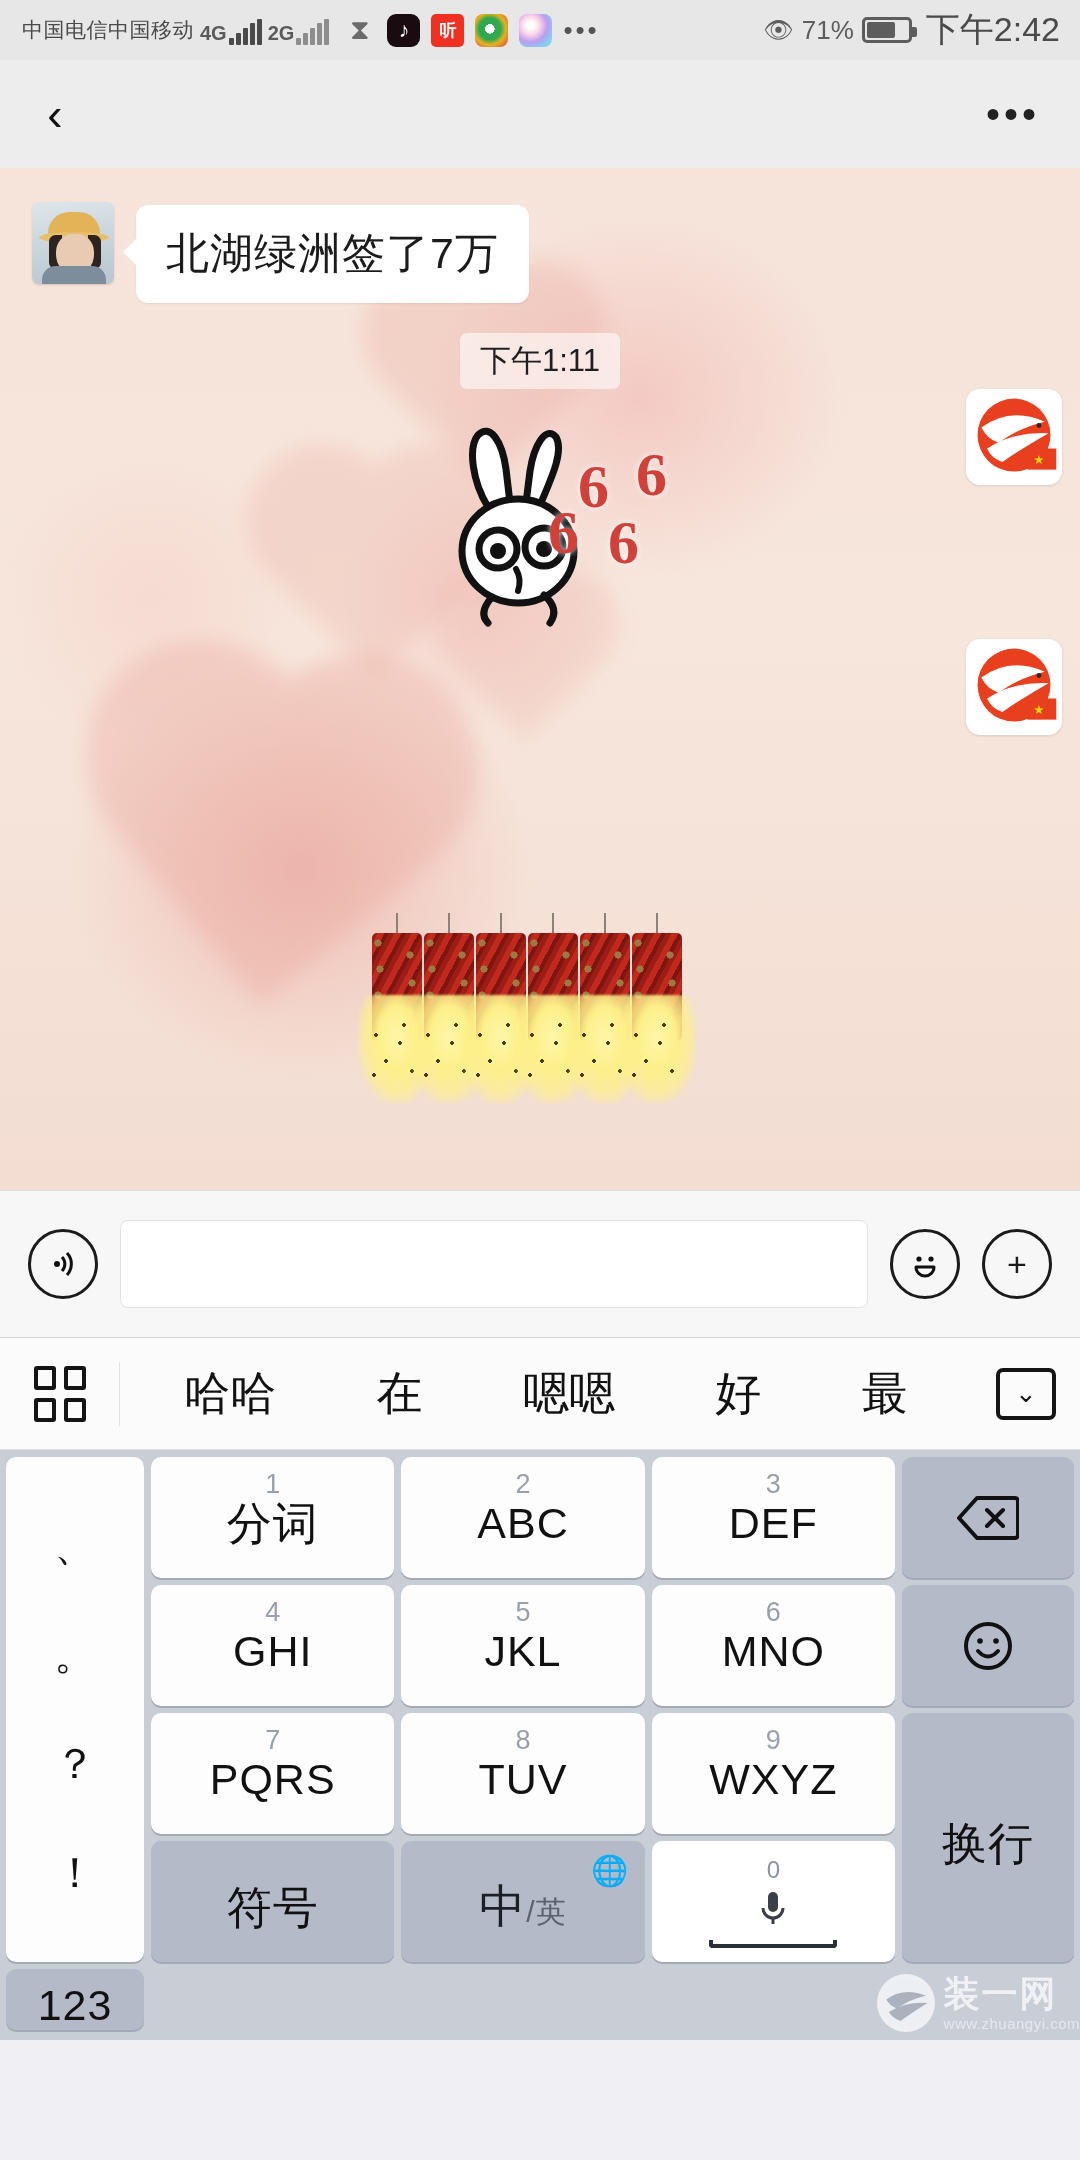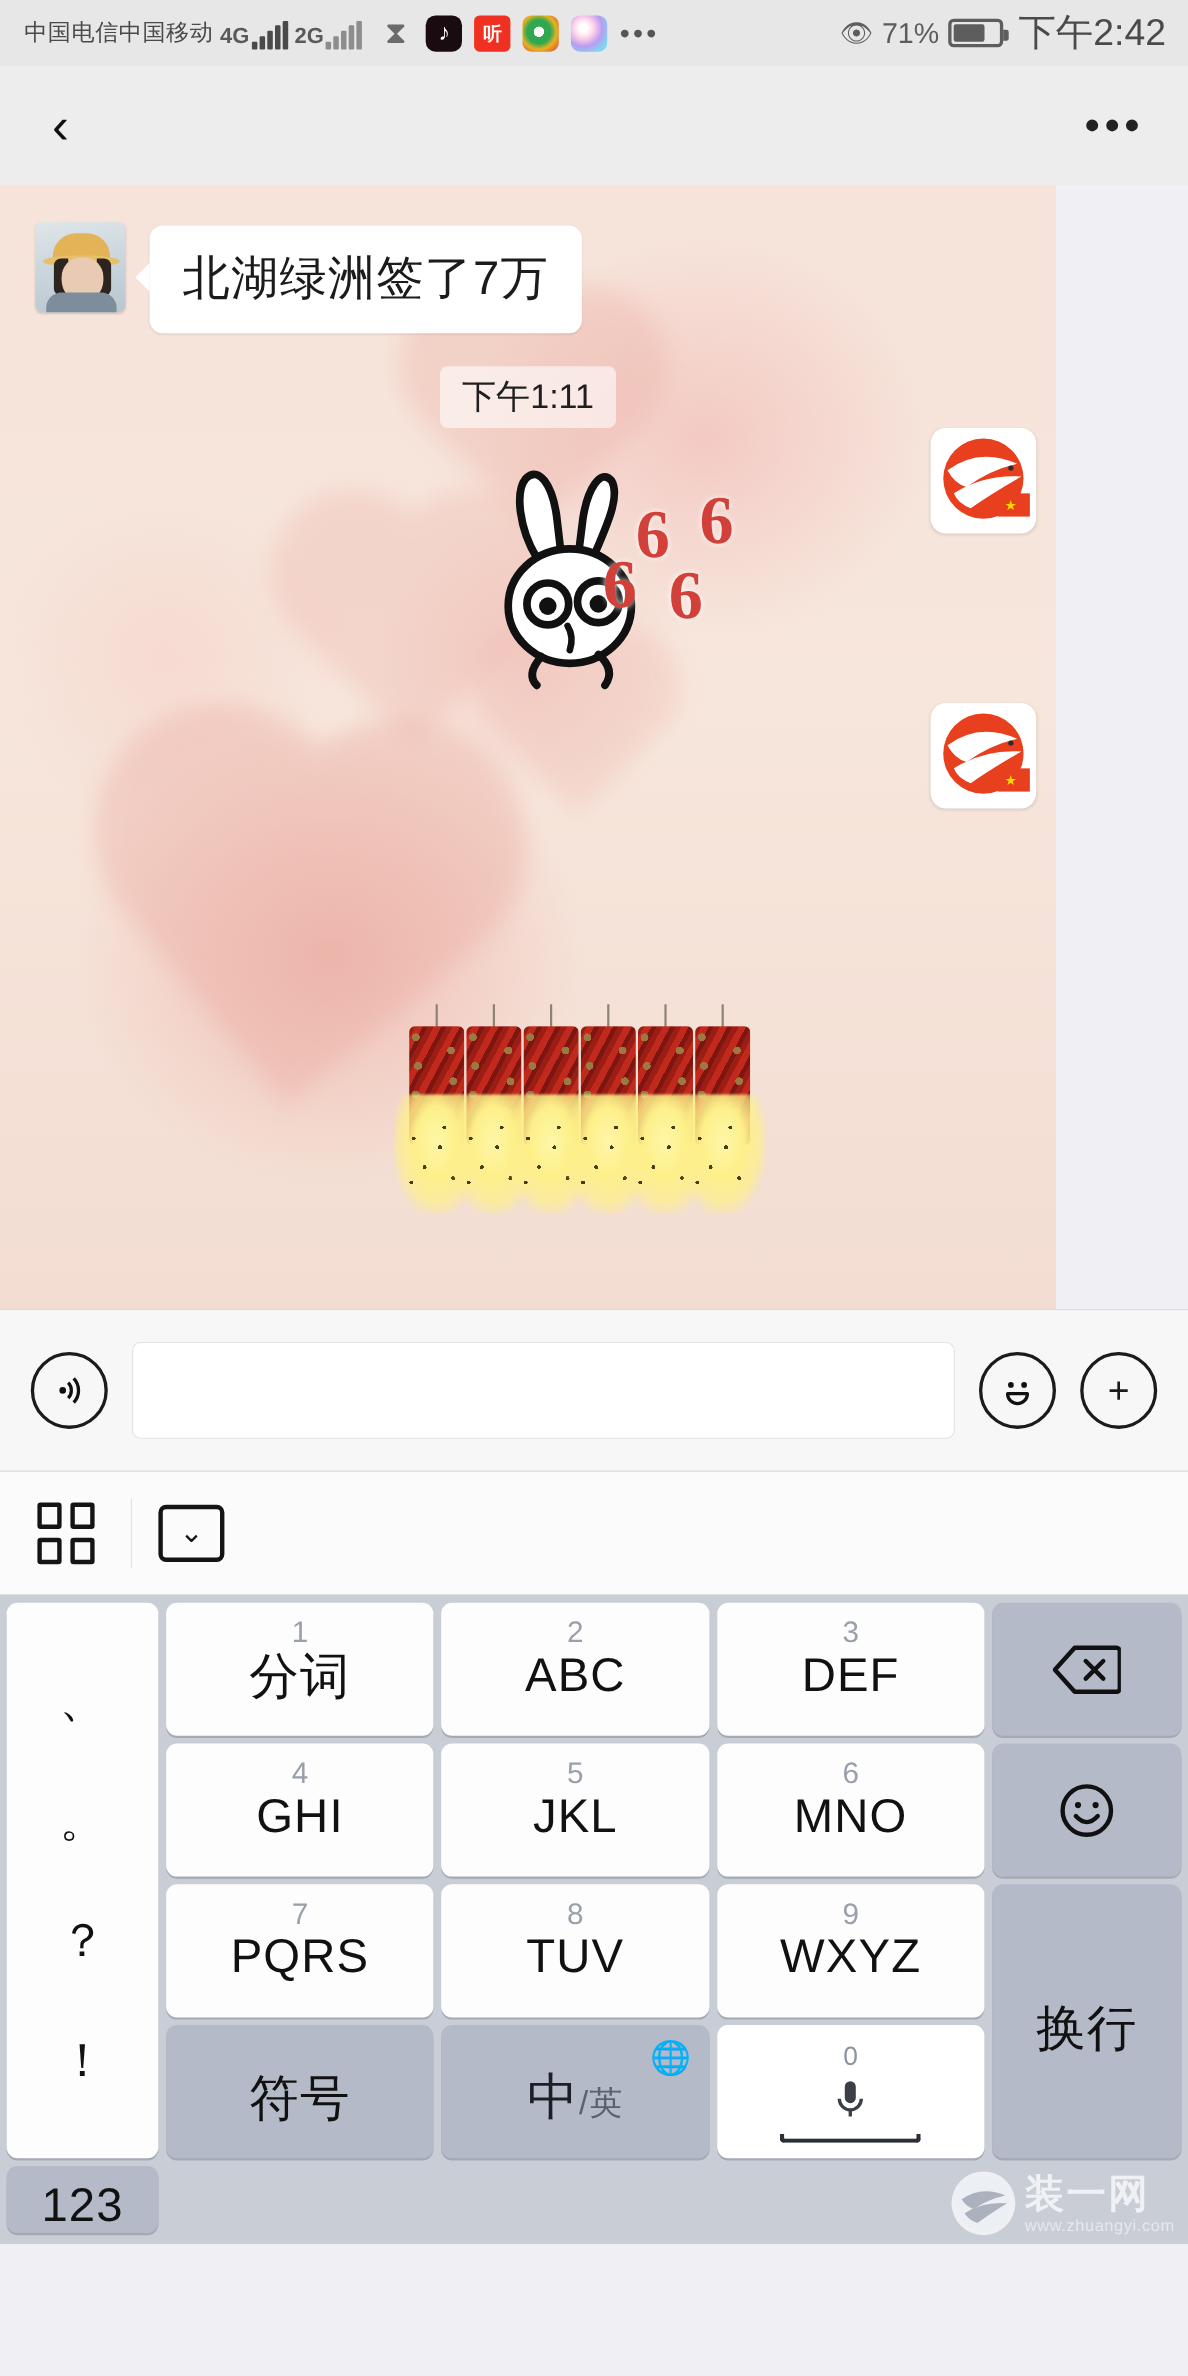"北湖绿洲签了7万" .chat { width: 960px -> 1080px }
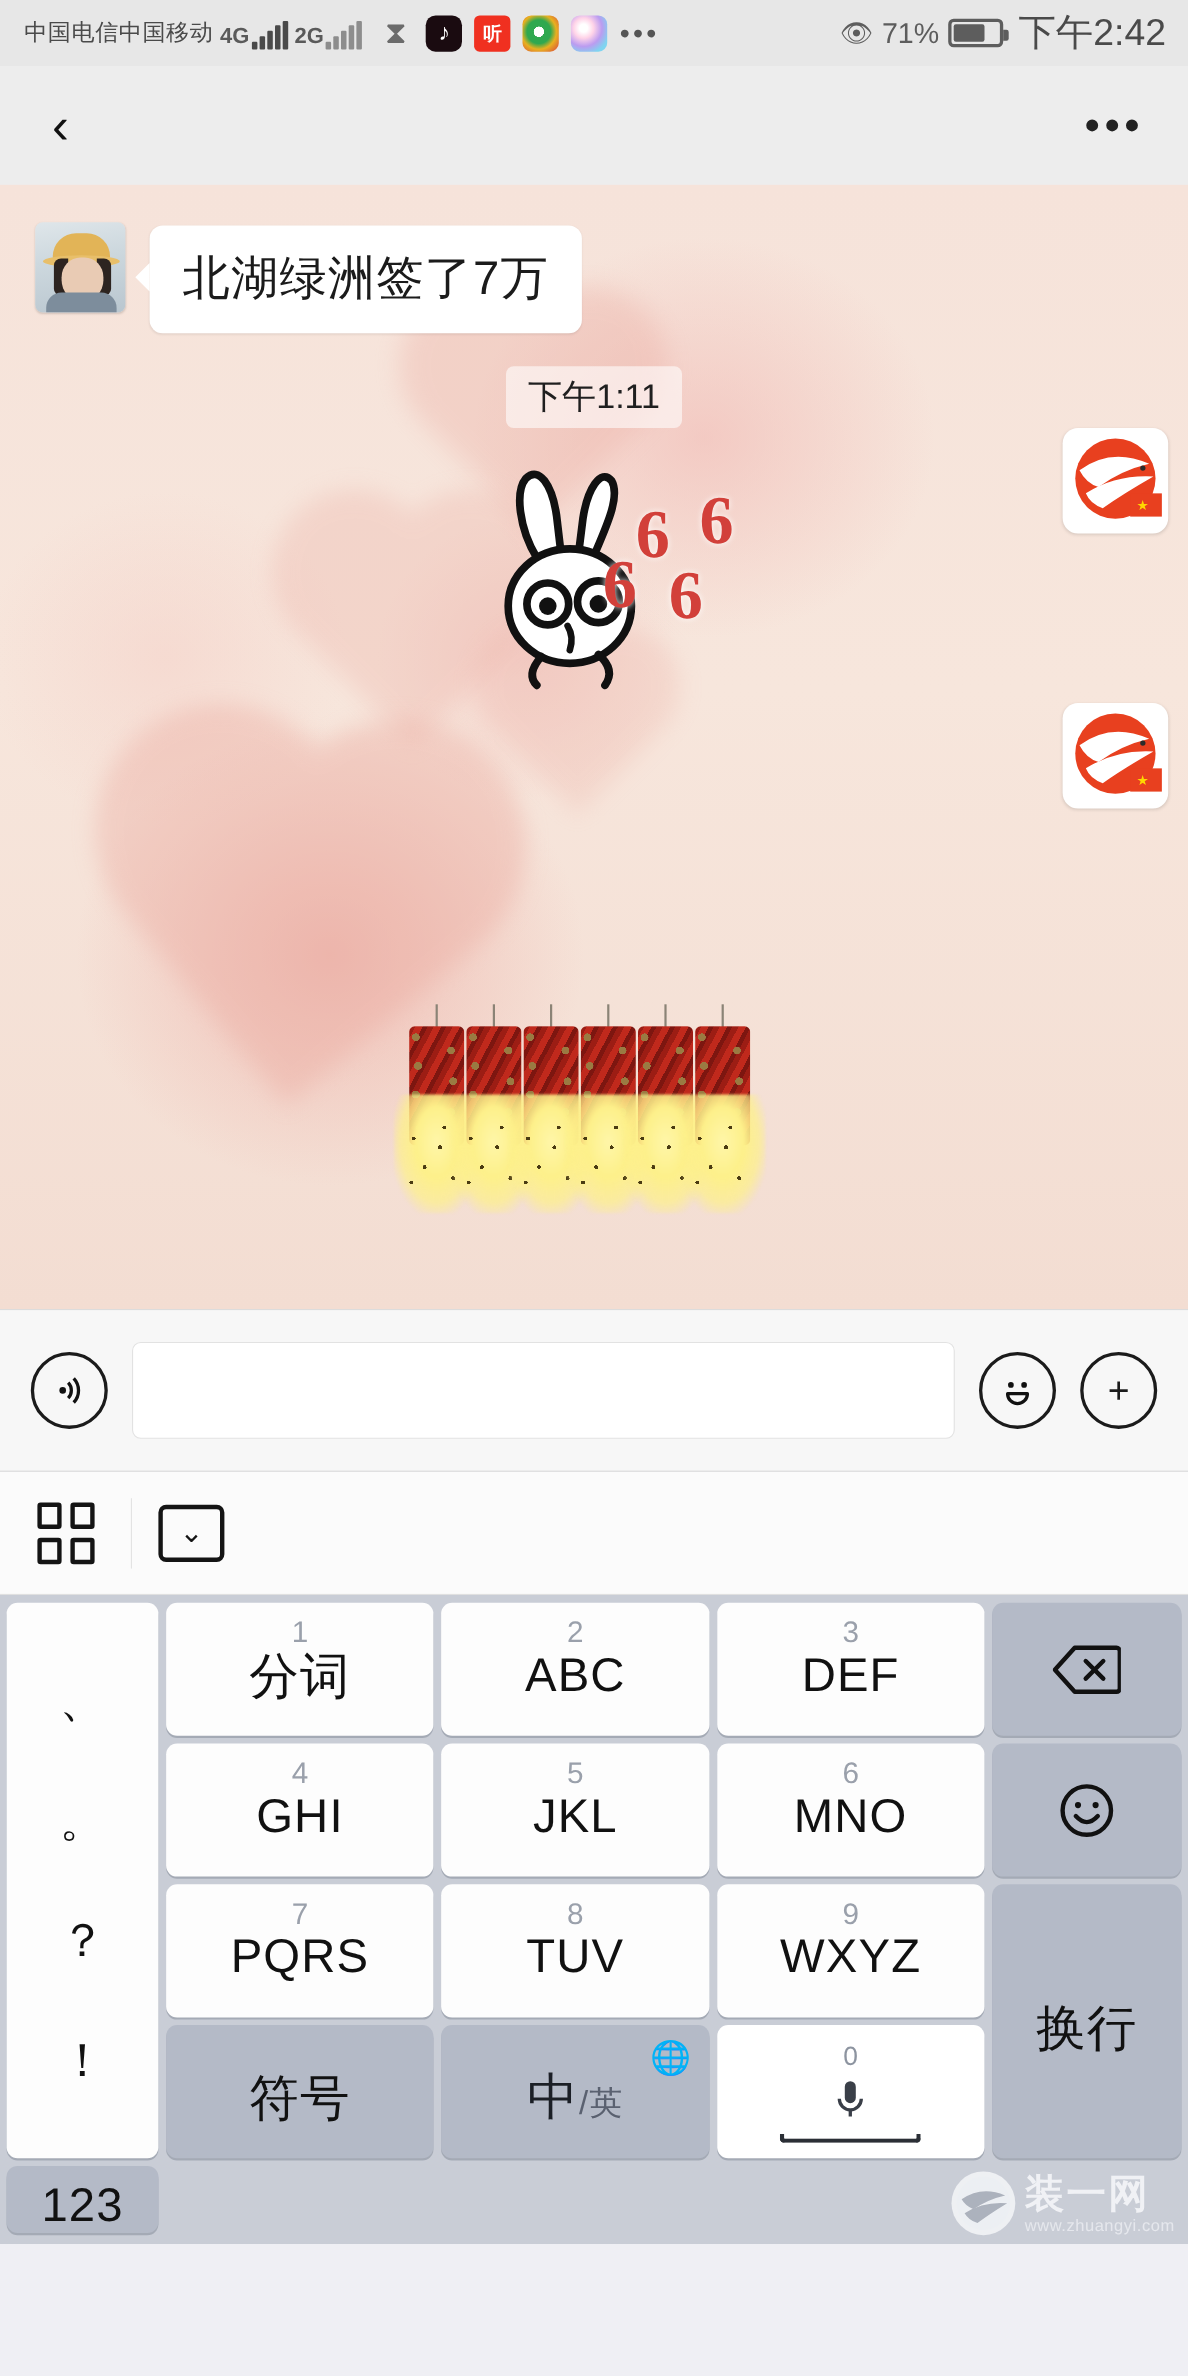"哈哈" div.cands { html: none -> <div> <span>哈哈</span> <span>在</span> <span>嗯嗯</span> <span>好</span> <span>最</span> </div> }
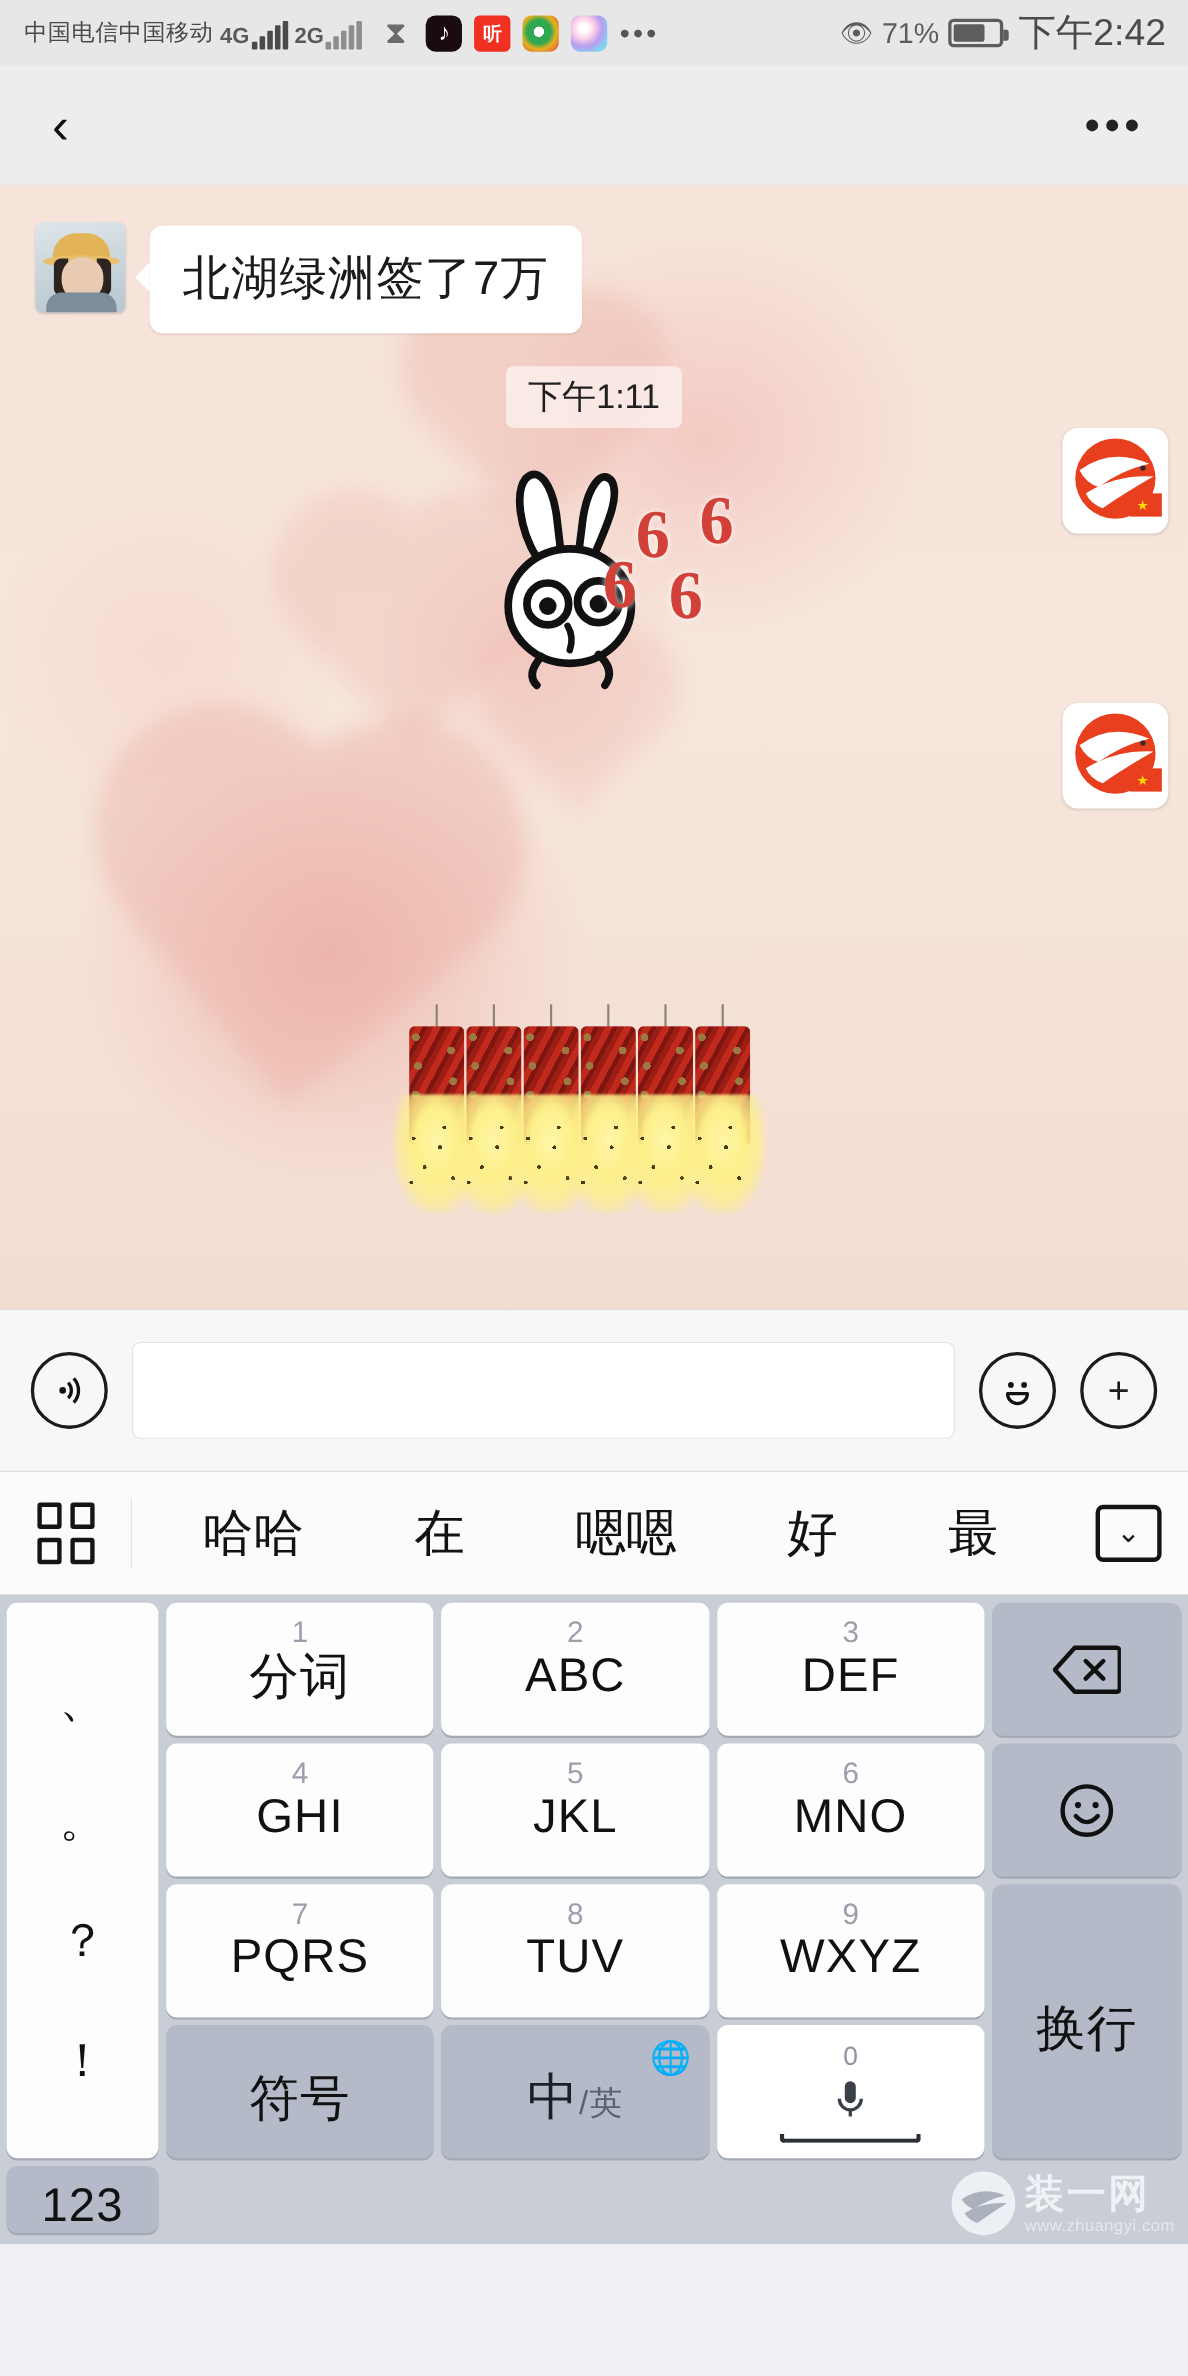"装一网" .watermark { right: 12px -> 0 }
